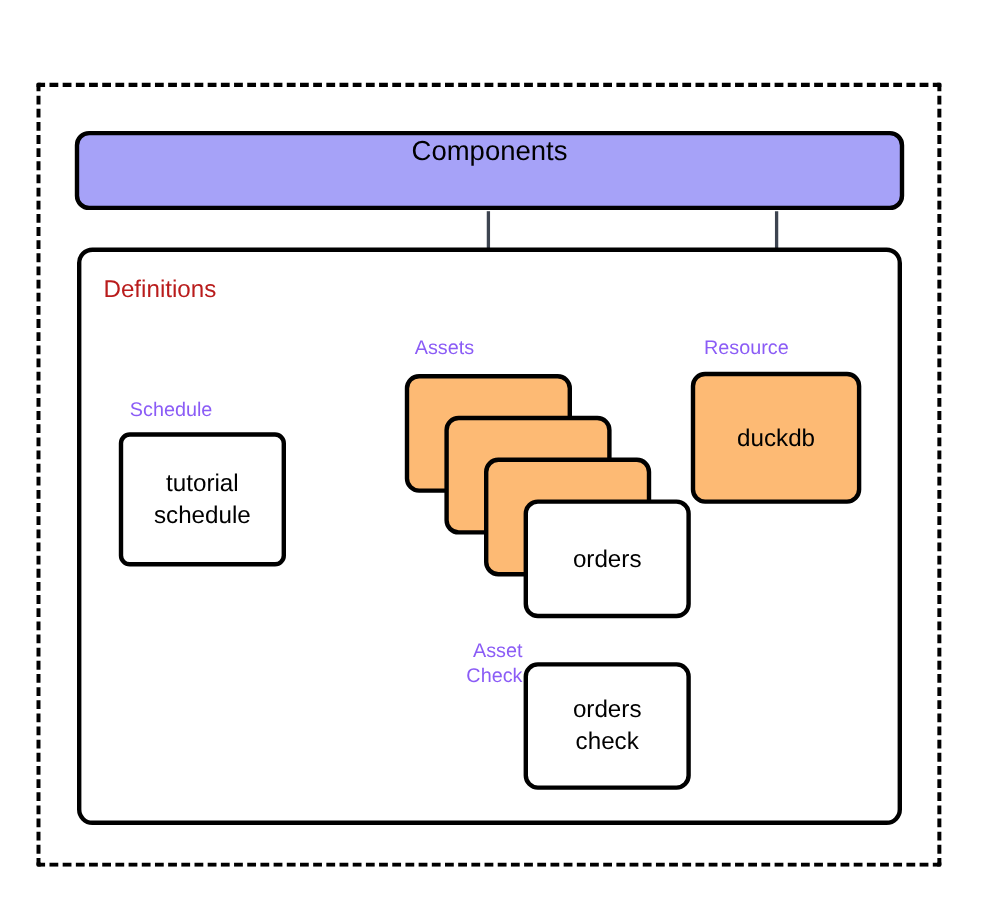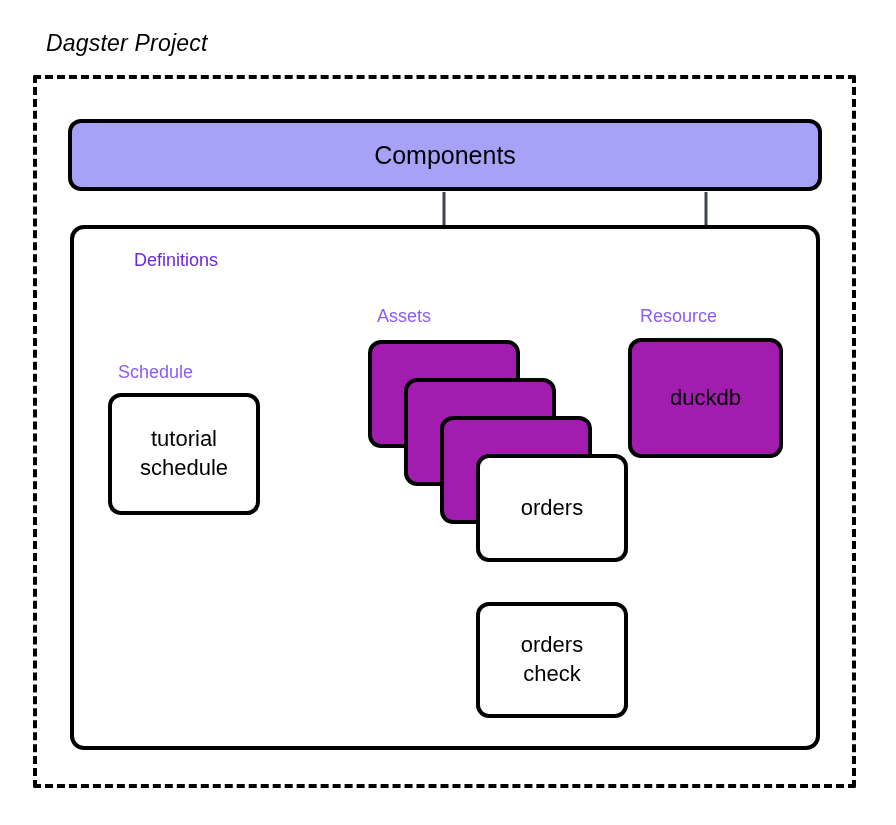"Dagster Project" div.abs { html: <div>Dagster Project</div> -> none }
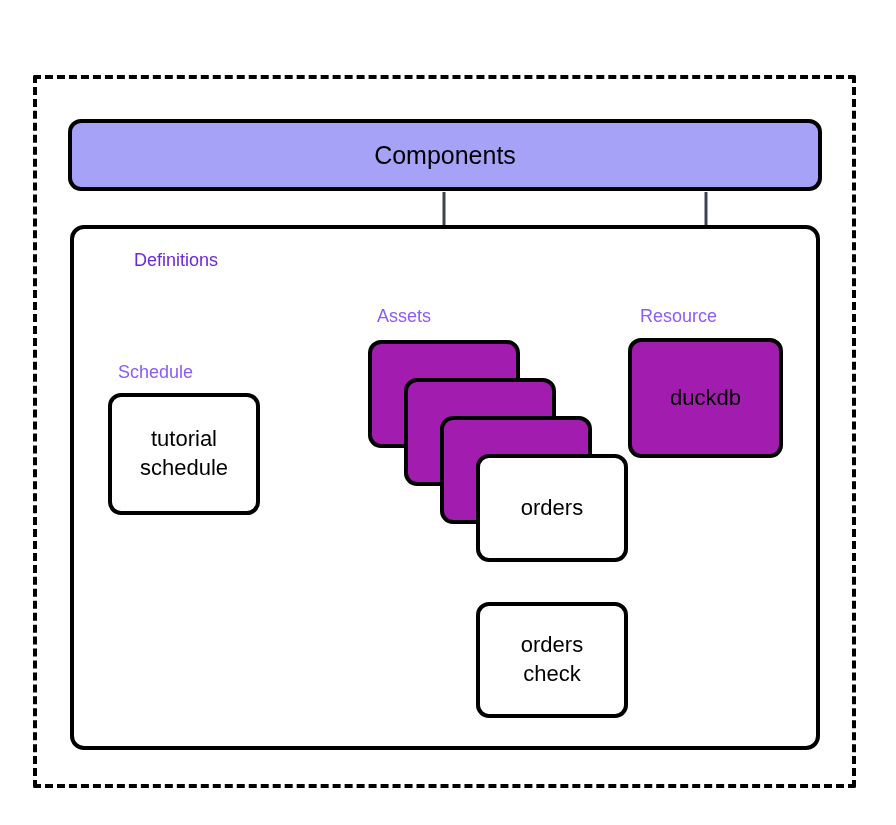"Components" .components-box { align-items: center -> none }
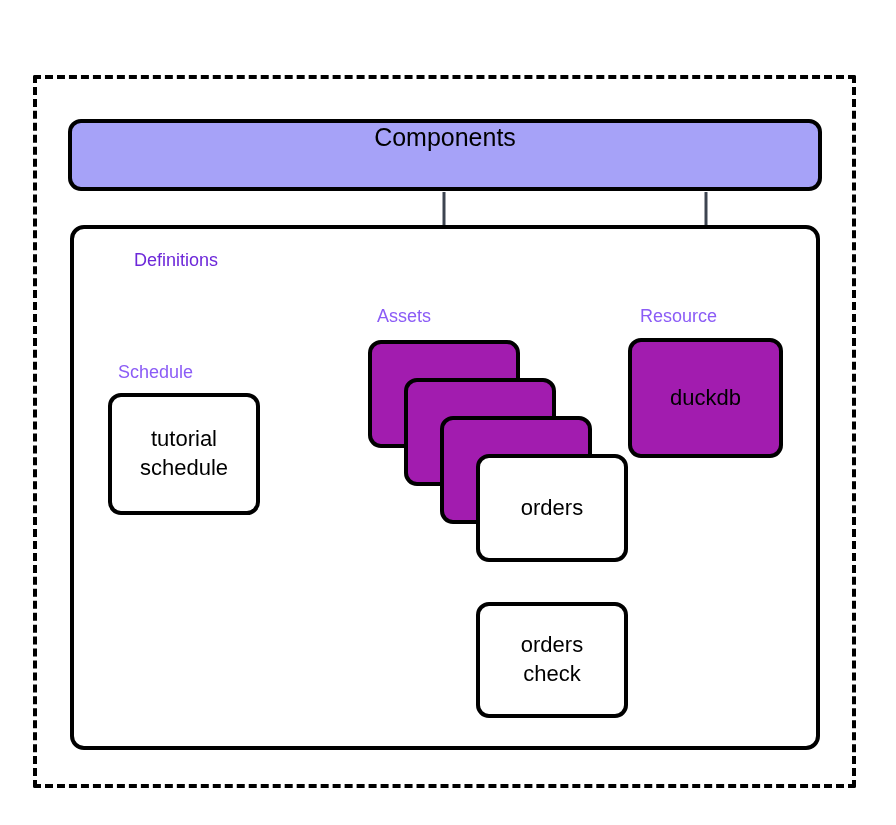"Definitions" .definitions-label { color: #6d28d9 -> #b91c1c; font-size: 18px -> 22px; margin-left: 40px -> none }
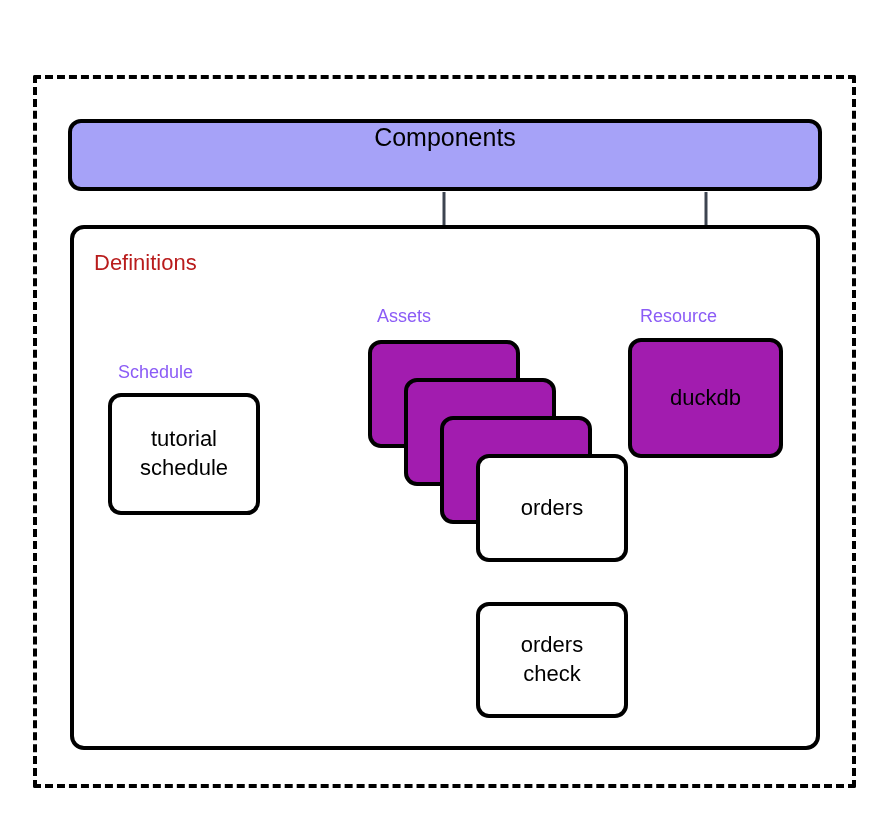"duckdb" .card.filled { background: #a21caf -> #fdba74 }
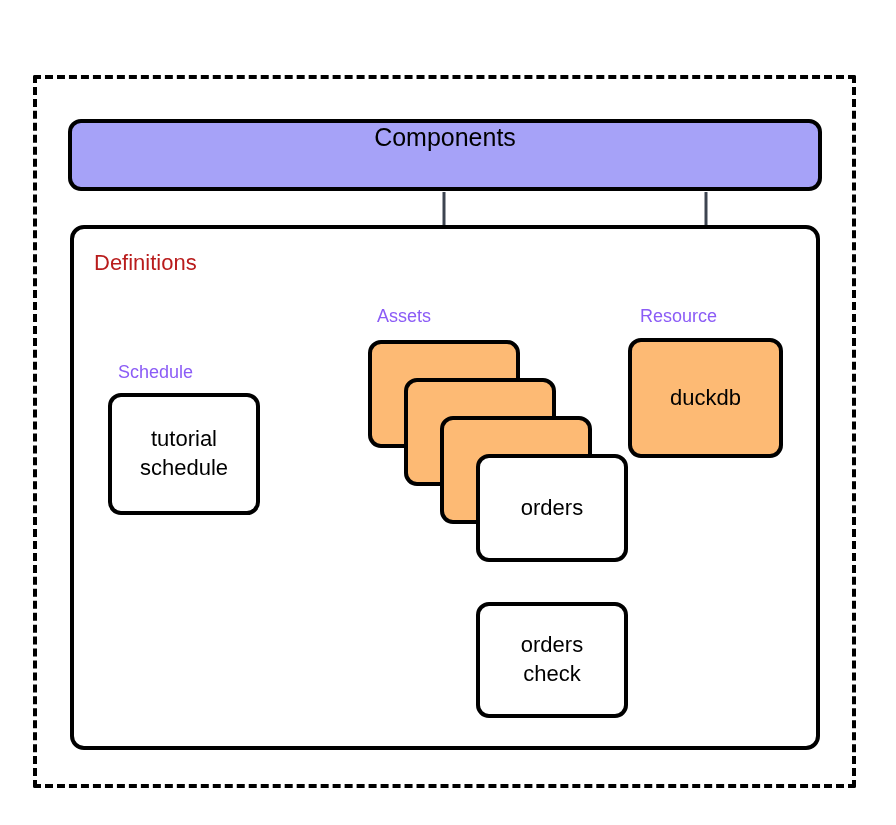"tutorial" .card-schedule { border-radius: none -> 10px }
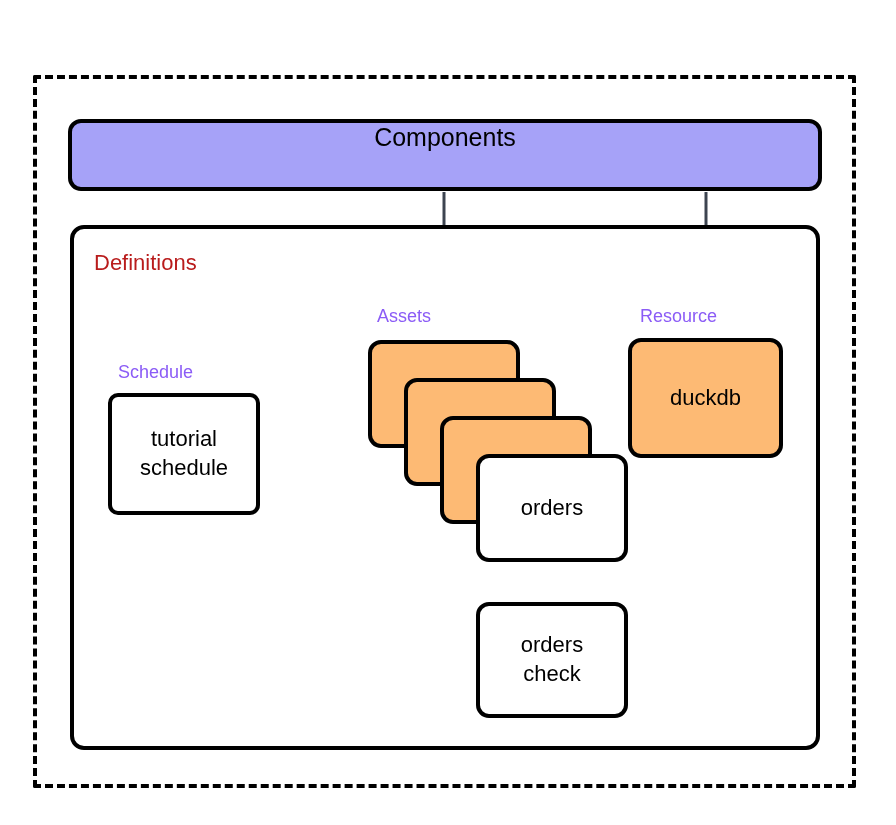"Asset" div.abs { html: none -> <div> <span>Asset</span> <span>Check</span> </div> }
